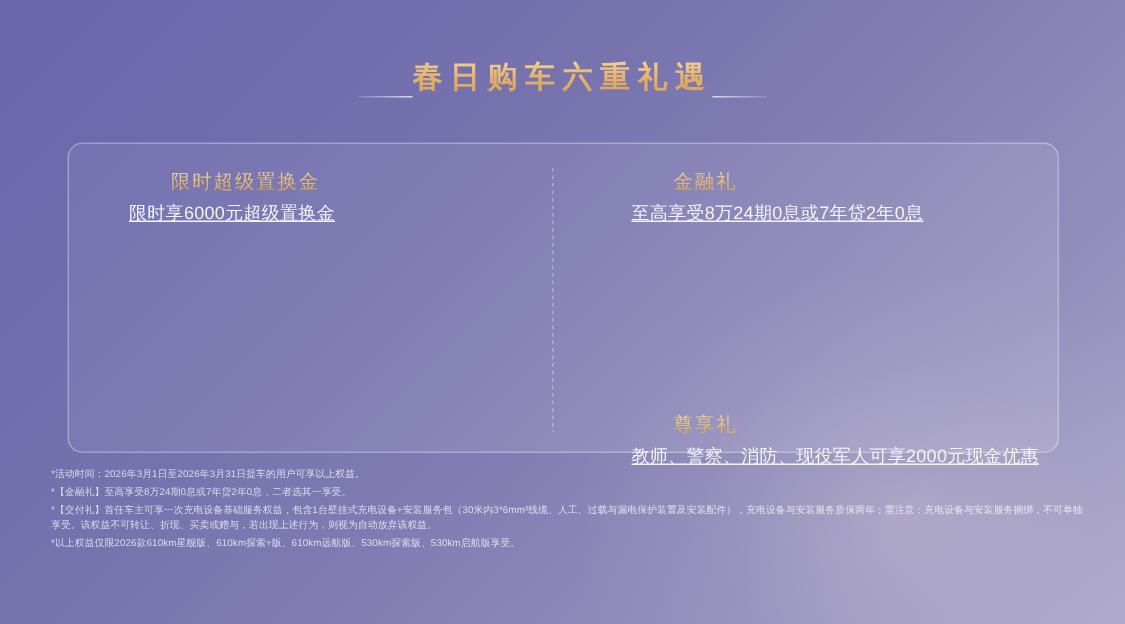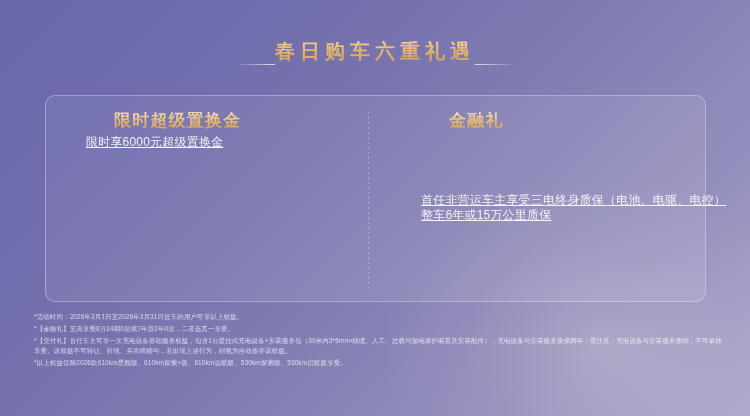"限时超级置换金" .benefit-title { font-size: 17px -> 13px; font-weight: bold -> normal }
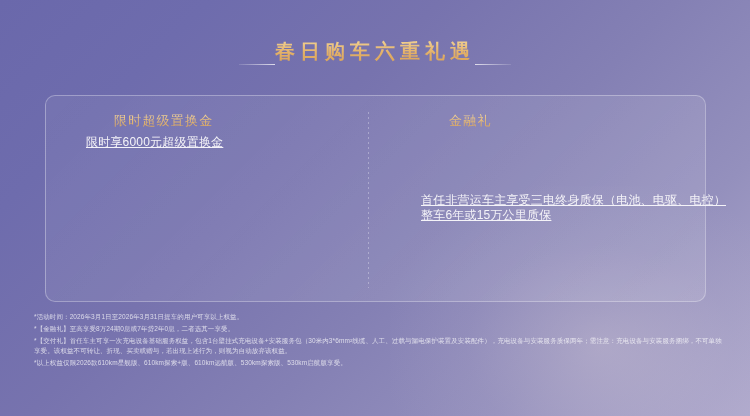"至高享受8万24期0息或7年贷2年0息" div.benefit-desc { html: none -> <div> <span>至高享受8万24期0息或7年贷2年0息</span> </div> }
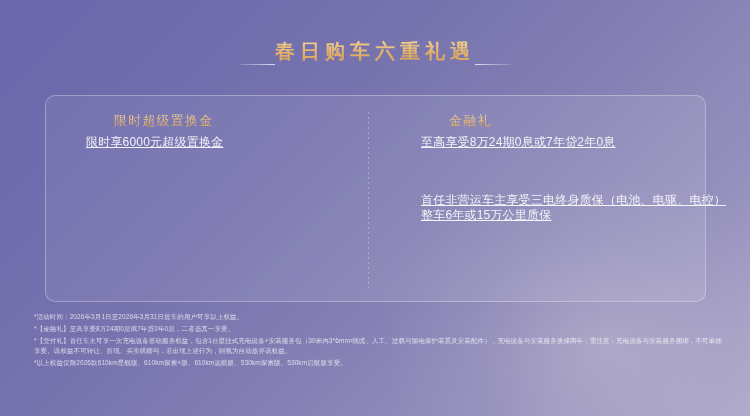"首任非营运车主享受三电终身质保（电池、电驱、电控）" div.benefit-desc { html: <div> <span>首任非营运车主享受三电终身质保（电池、电驱、电控）</span> <span>整车6年或15万公里质保</span> </div> -> none }
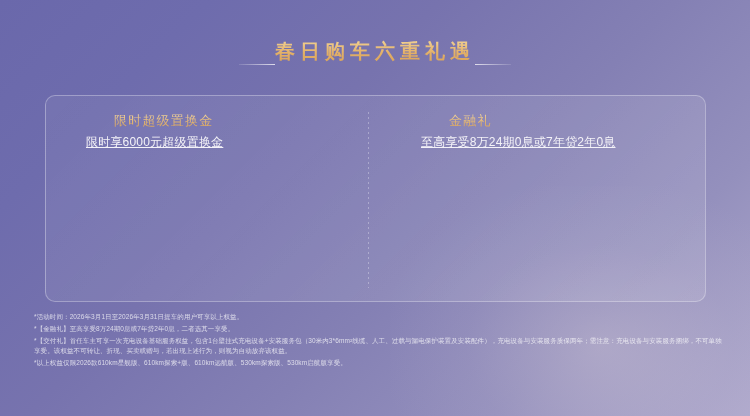"尊享礼" div.benefit { html: none -> <div> <div>尊享礼</div> <div> <span>教师、警察、消防、现役军人可享2000元现金优惠</span> </div> </div> }
